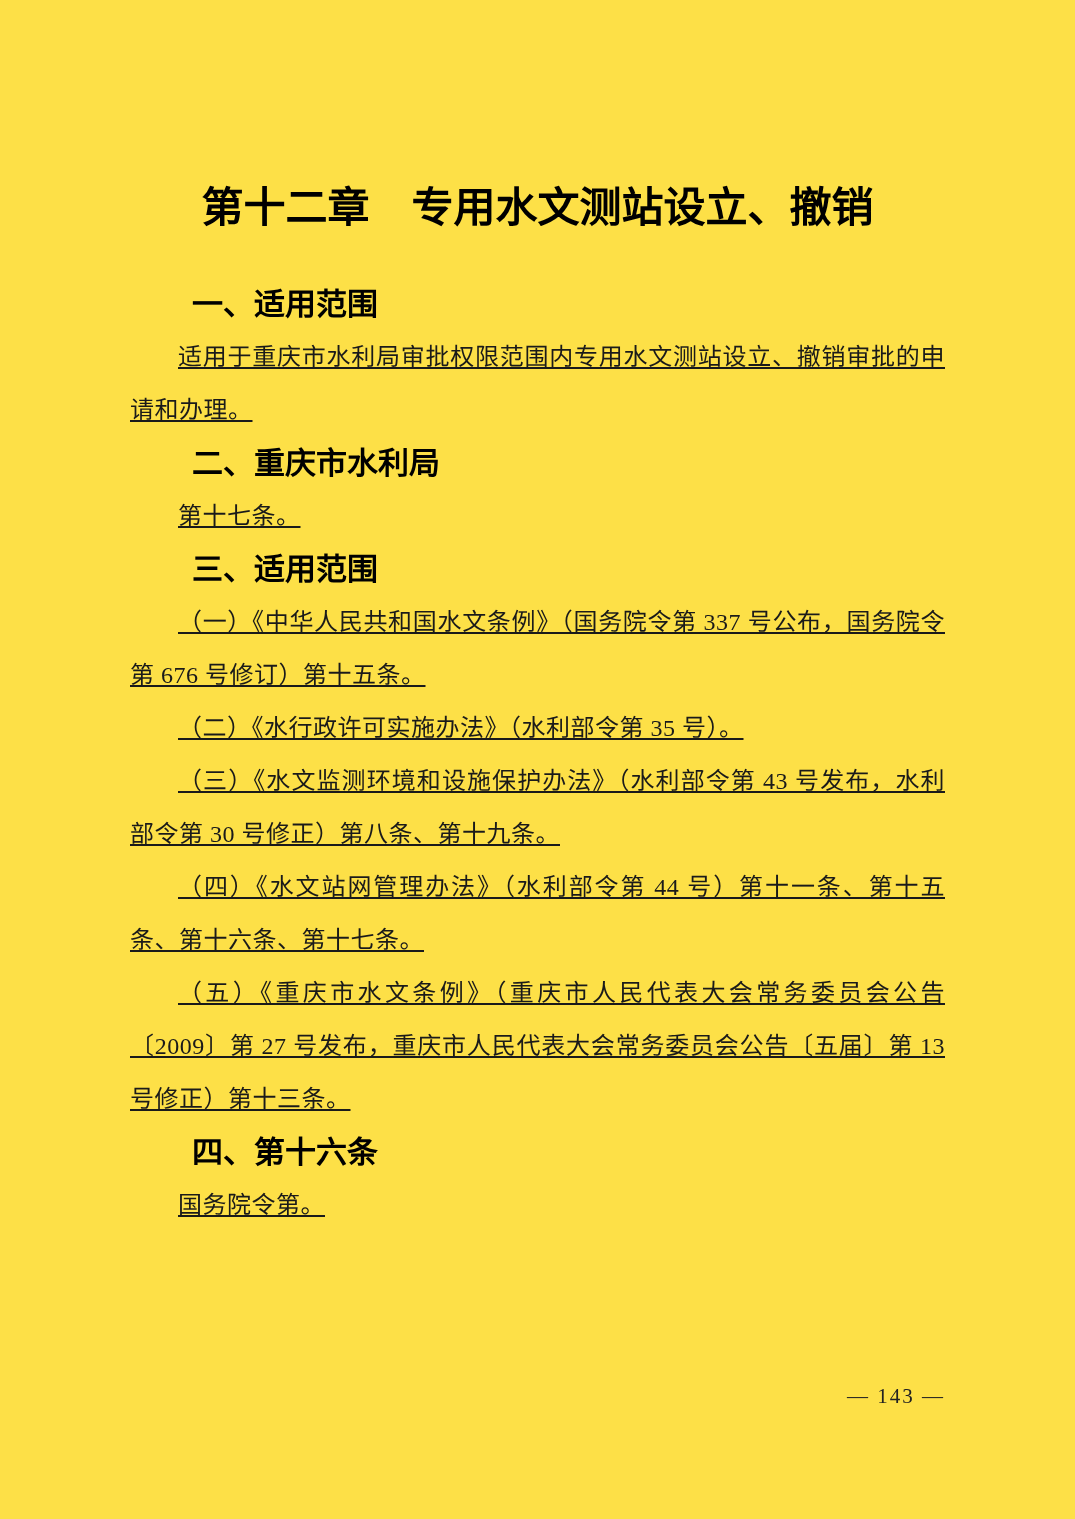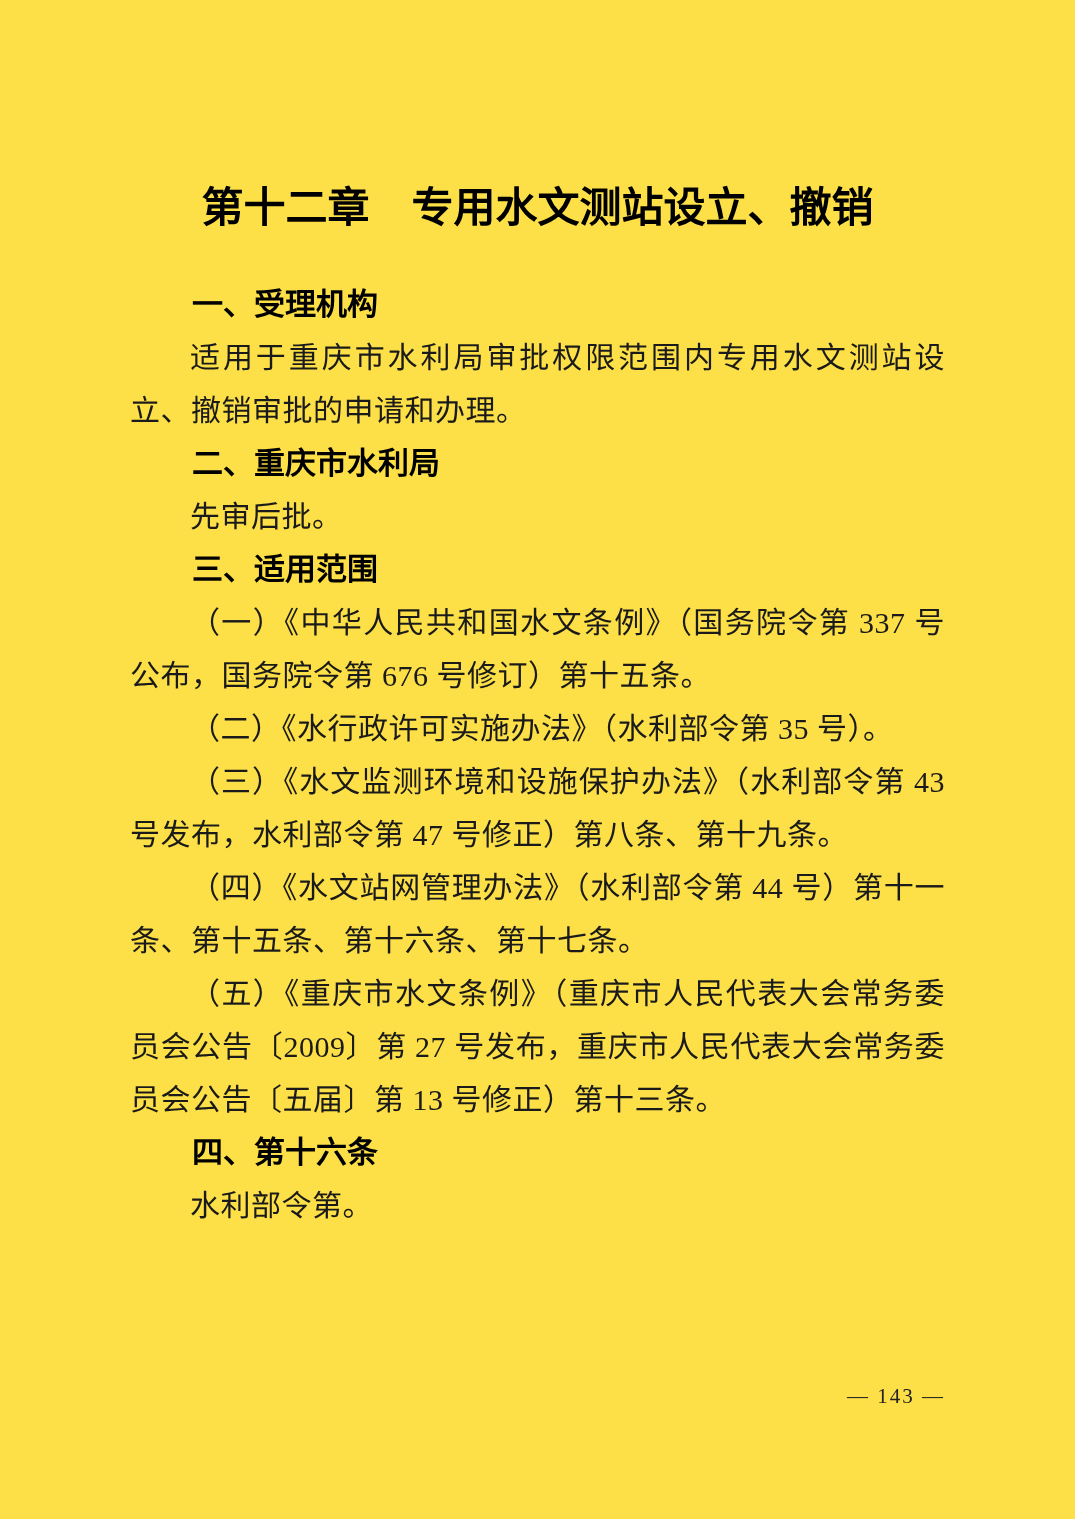"一、受理机构" h2.sec-heading { text: 受理机构 -> 适用范围 }
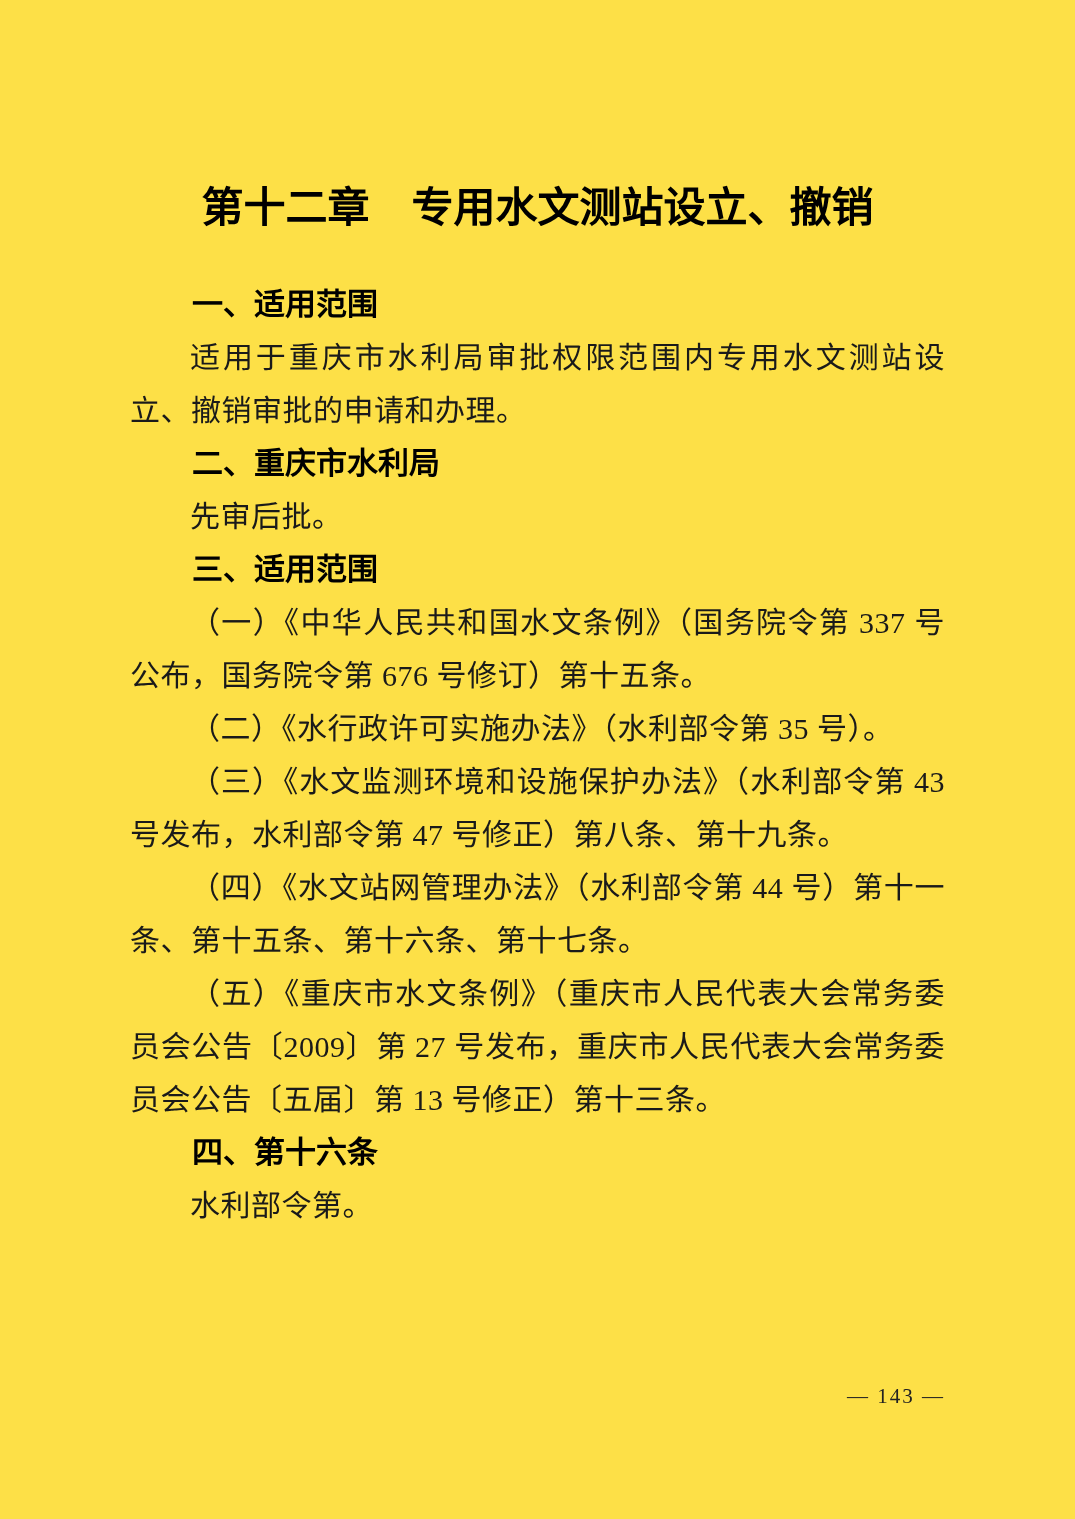"适用于重庆市水利局审批权限范围内专用水文测站设立、撤销审批的申请和办理。" .para { font-size: 30px -> 24px; text-decoration: none -> underline }
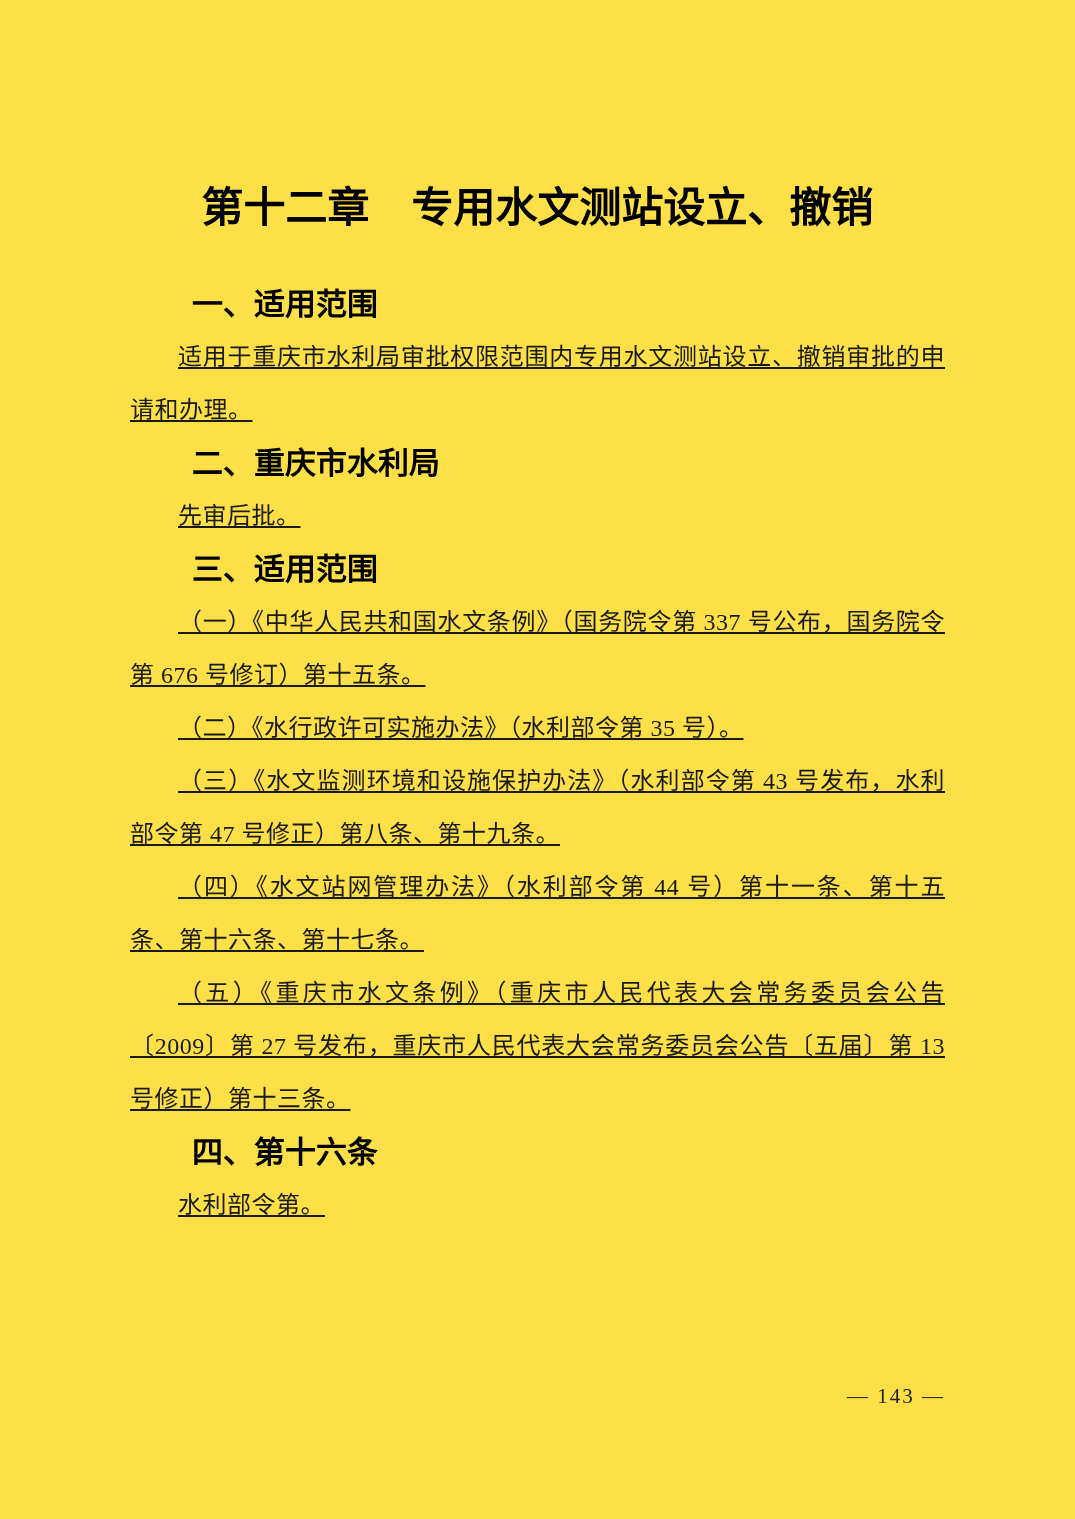"先审后批。" p.para { text: 先审后批 -> 第十七条 }
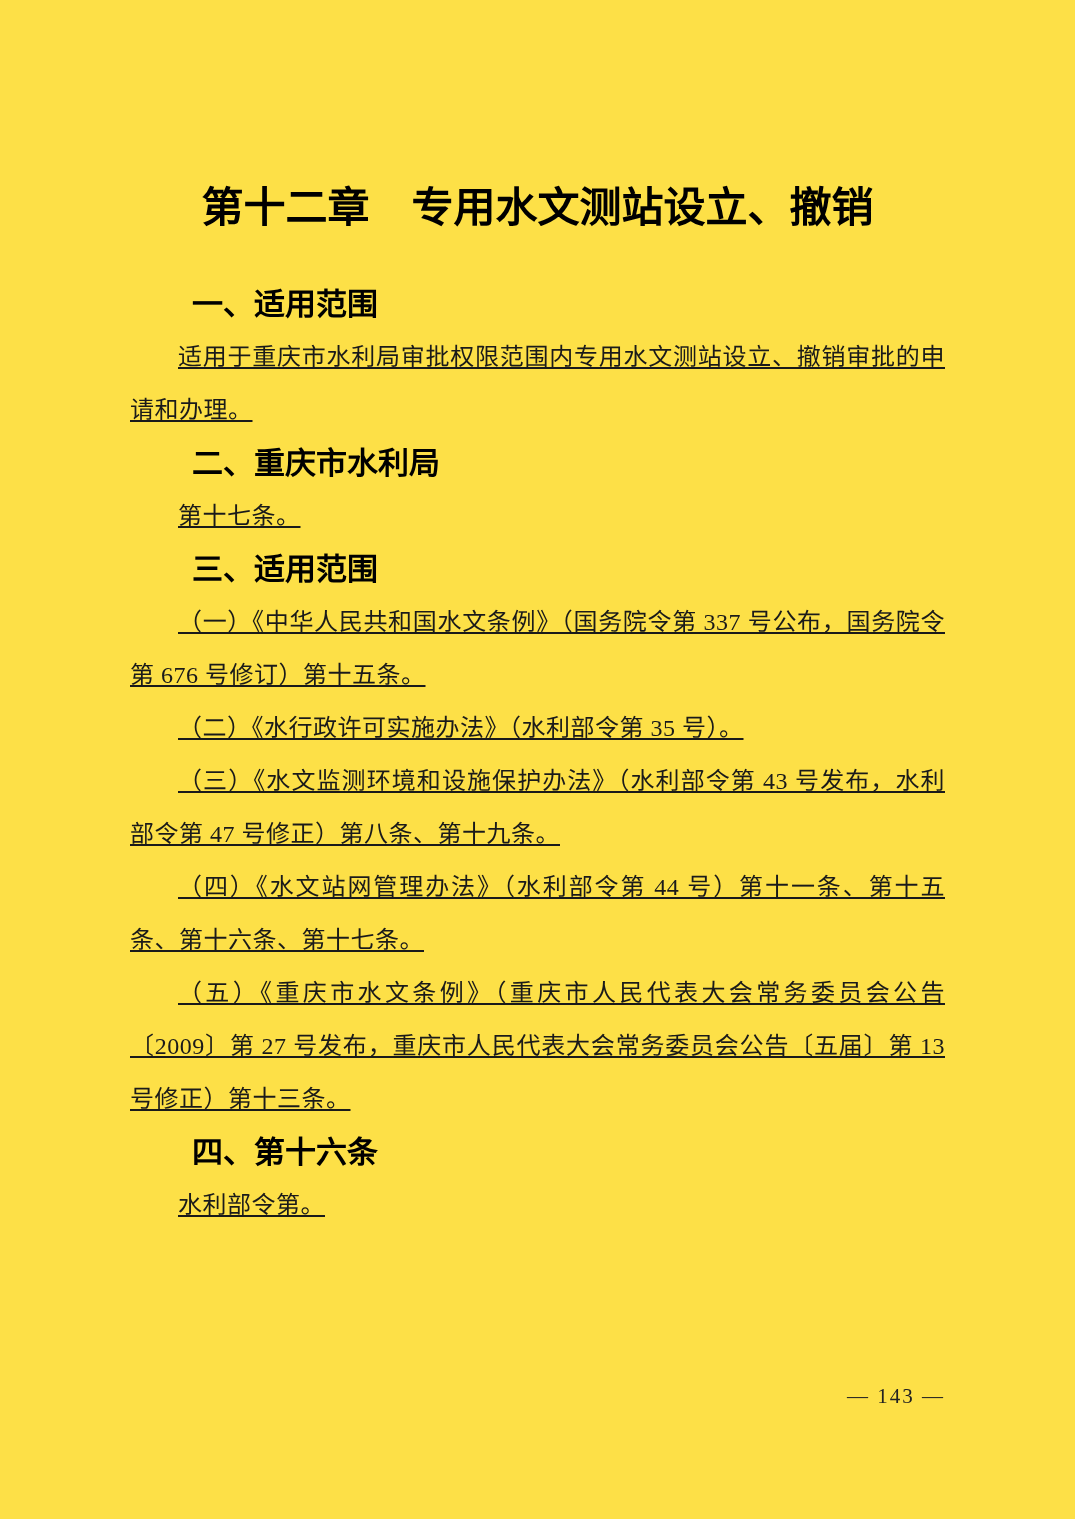"（三）《水文监测环境和设施保护办法》（水利部令第 43 号发布，水利部令第 47" p.para { text: 47 -> 30 }
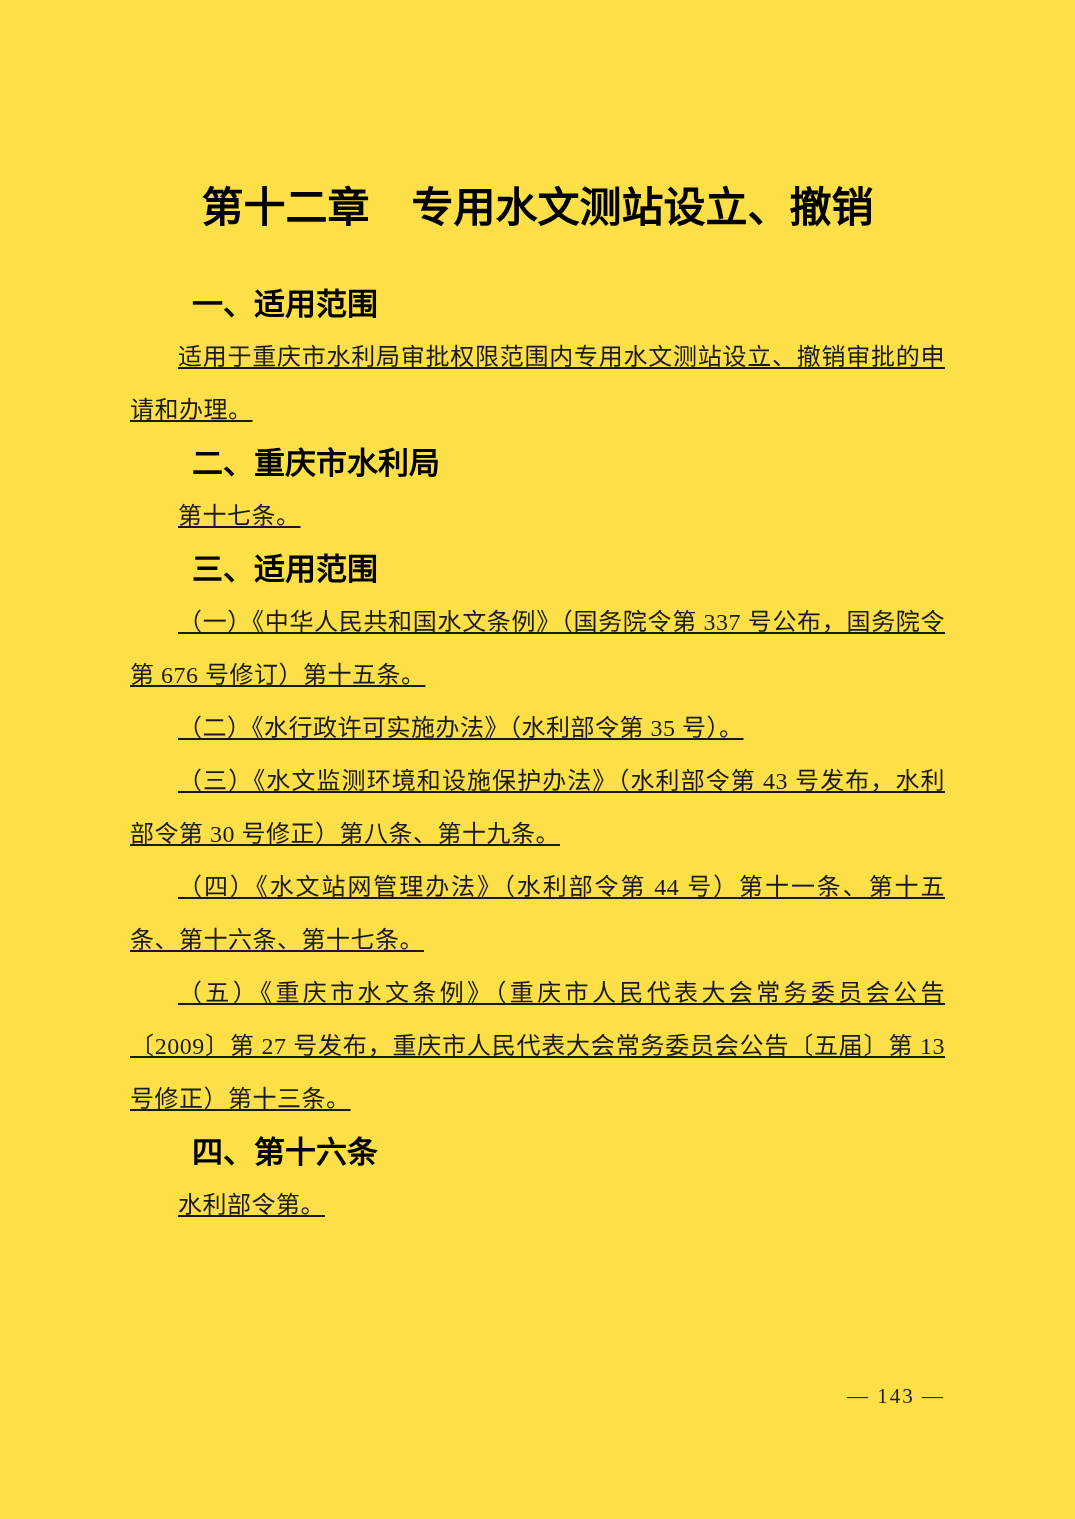"水利部令第。" p.para { text: 水利部 -> 国务院 }
